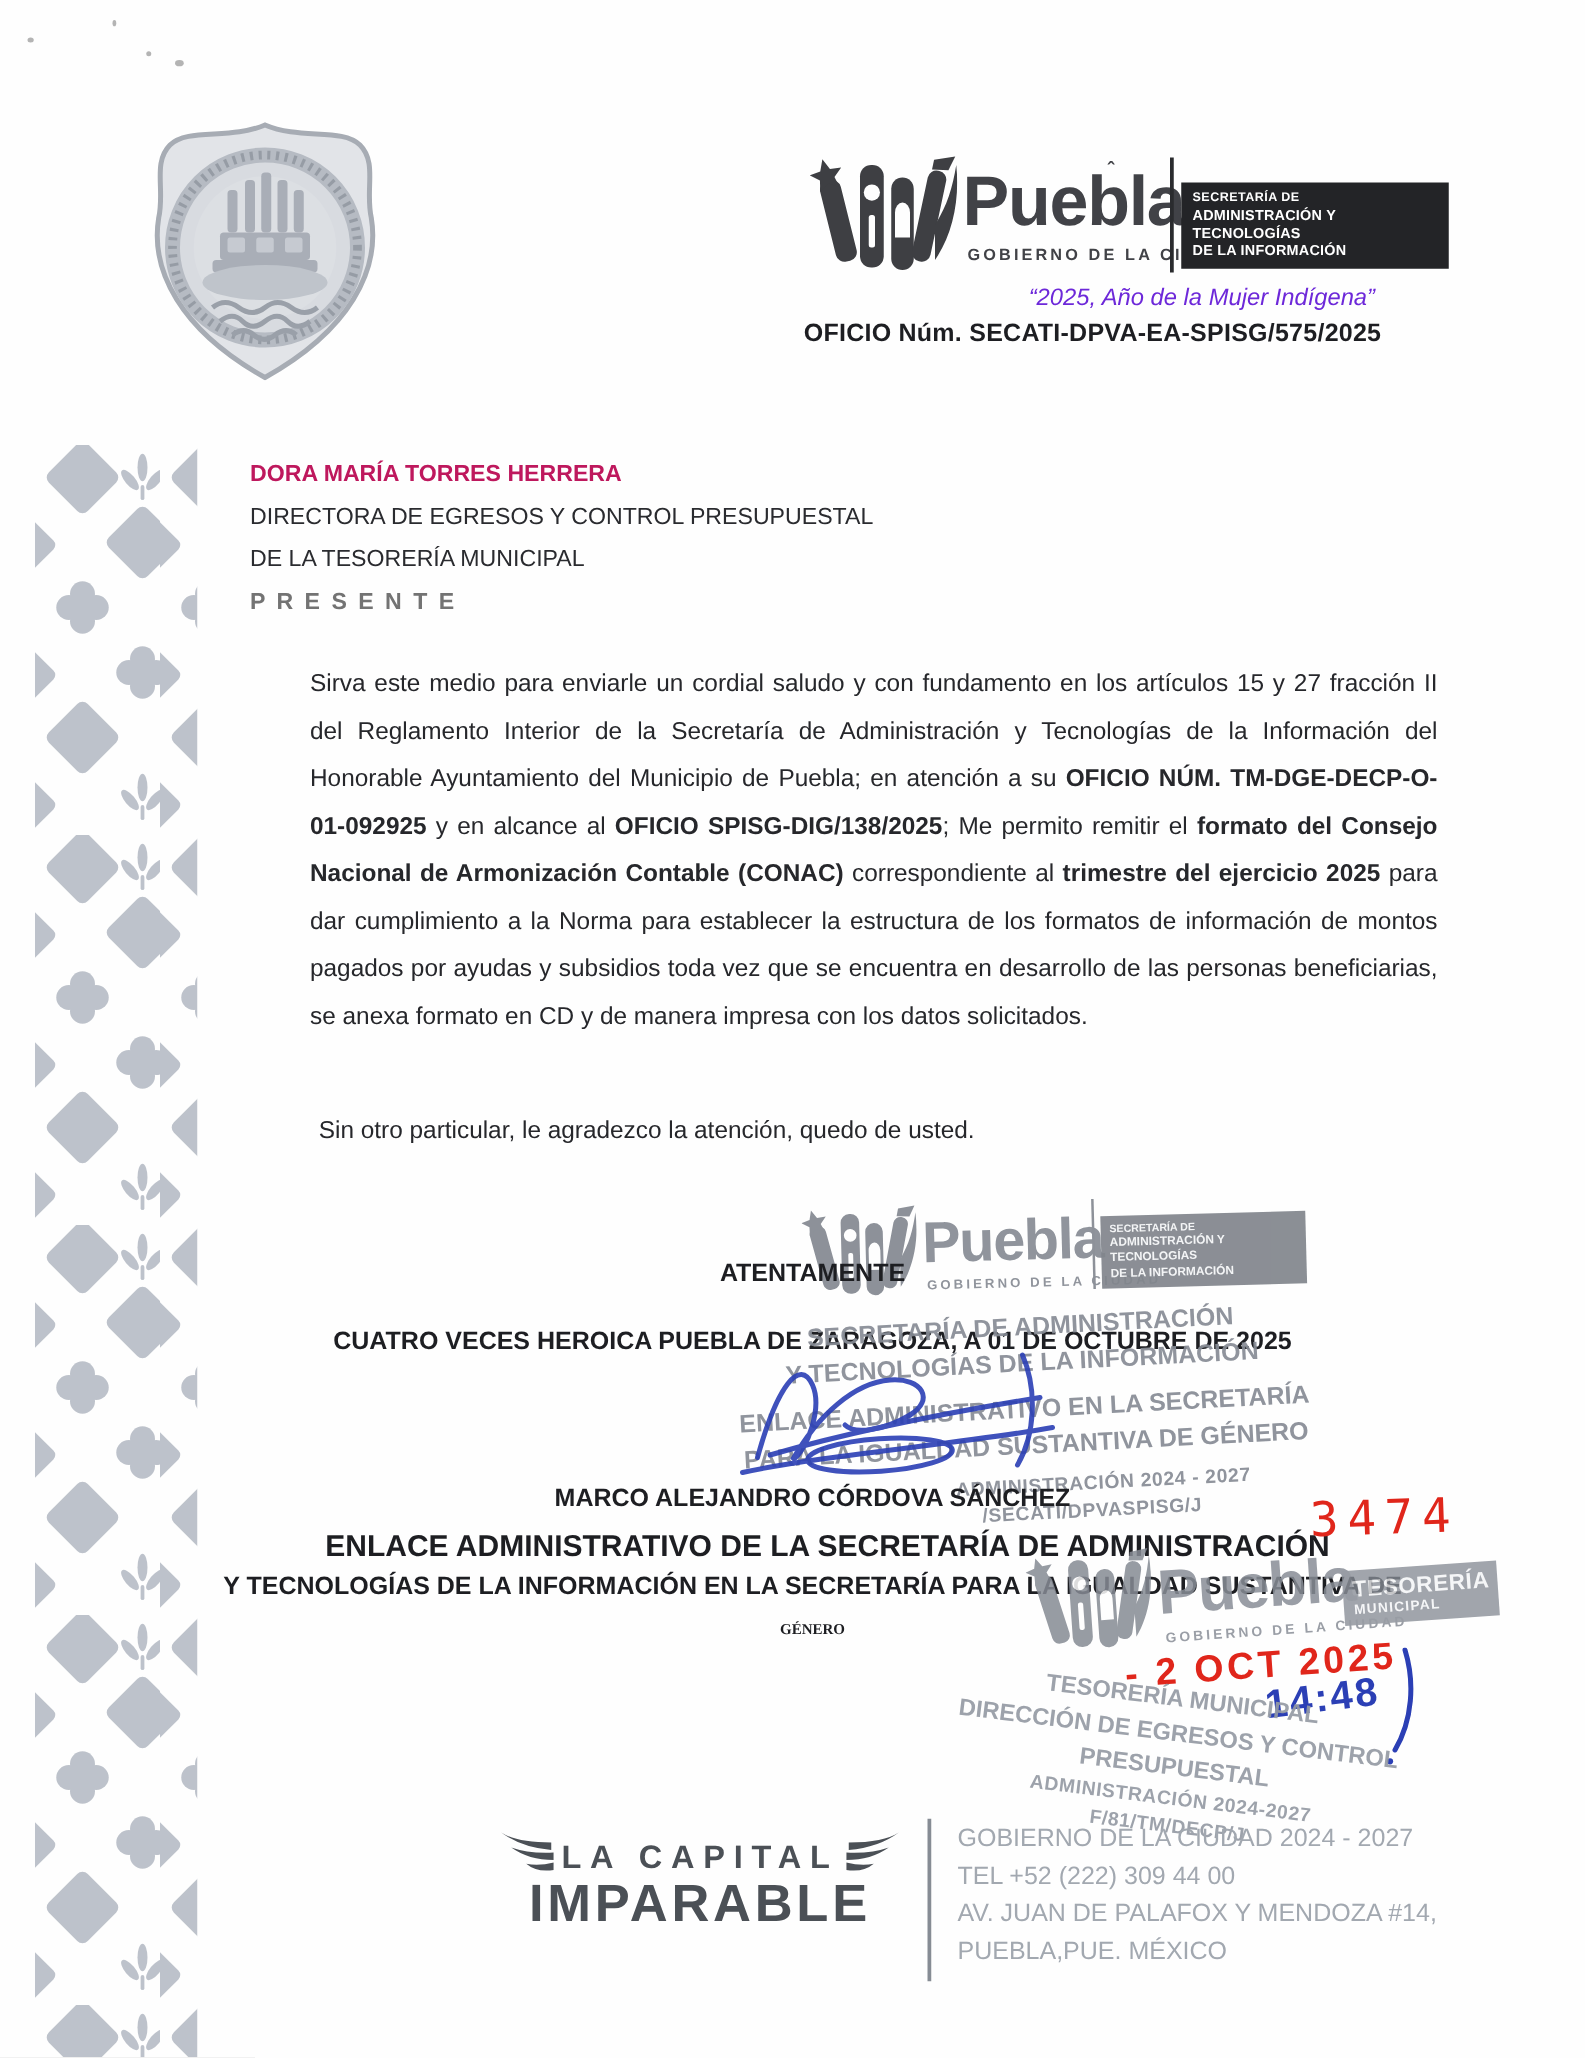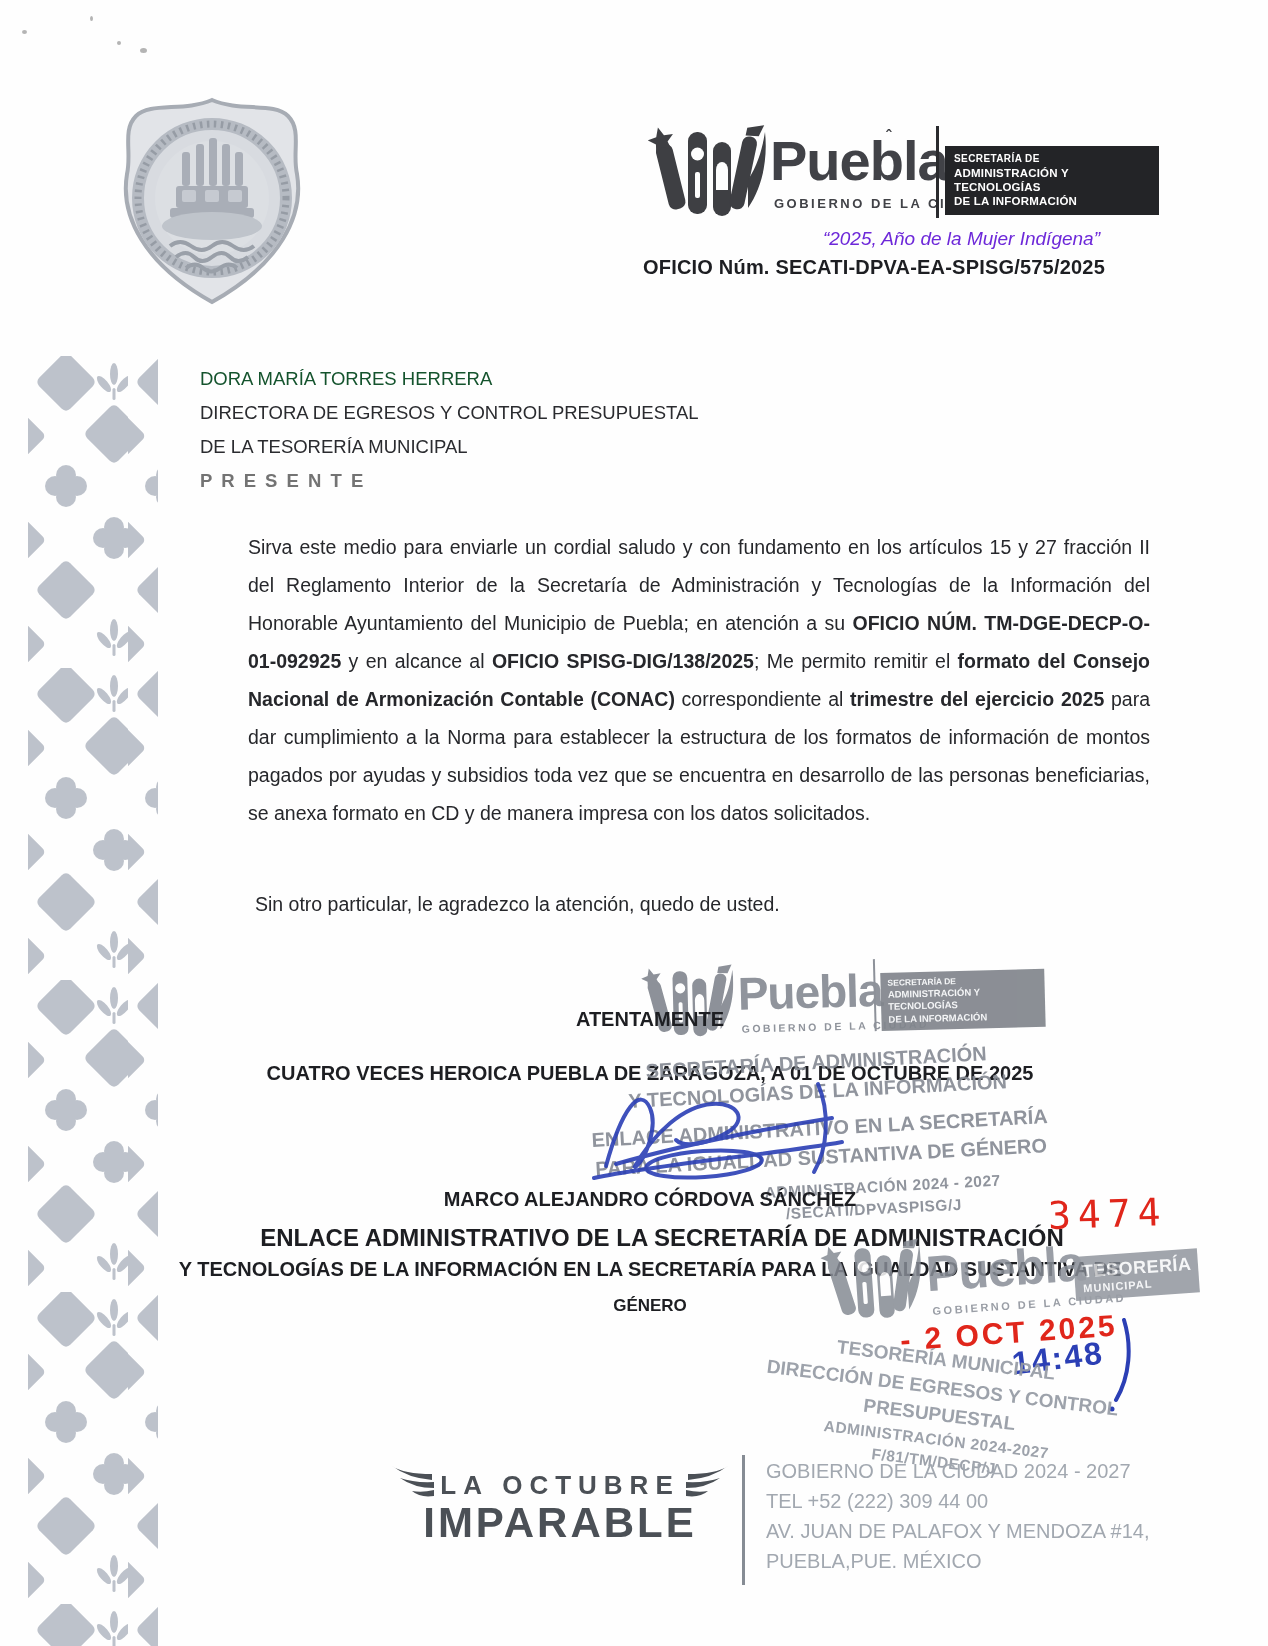"DORA MARÍA TORRES HERRERA" .rcpt .name { color: #14532d -> #be185d; font-weight: 400 -> 700 }
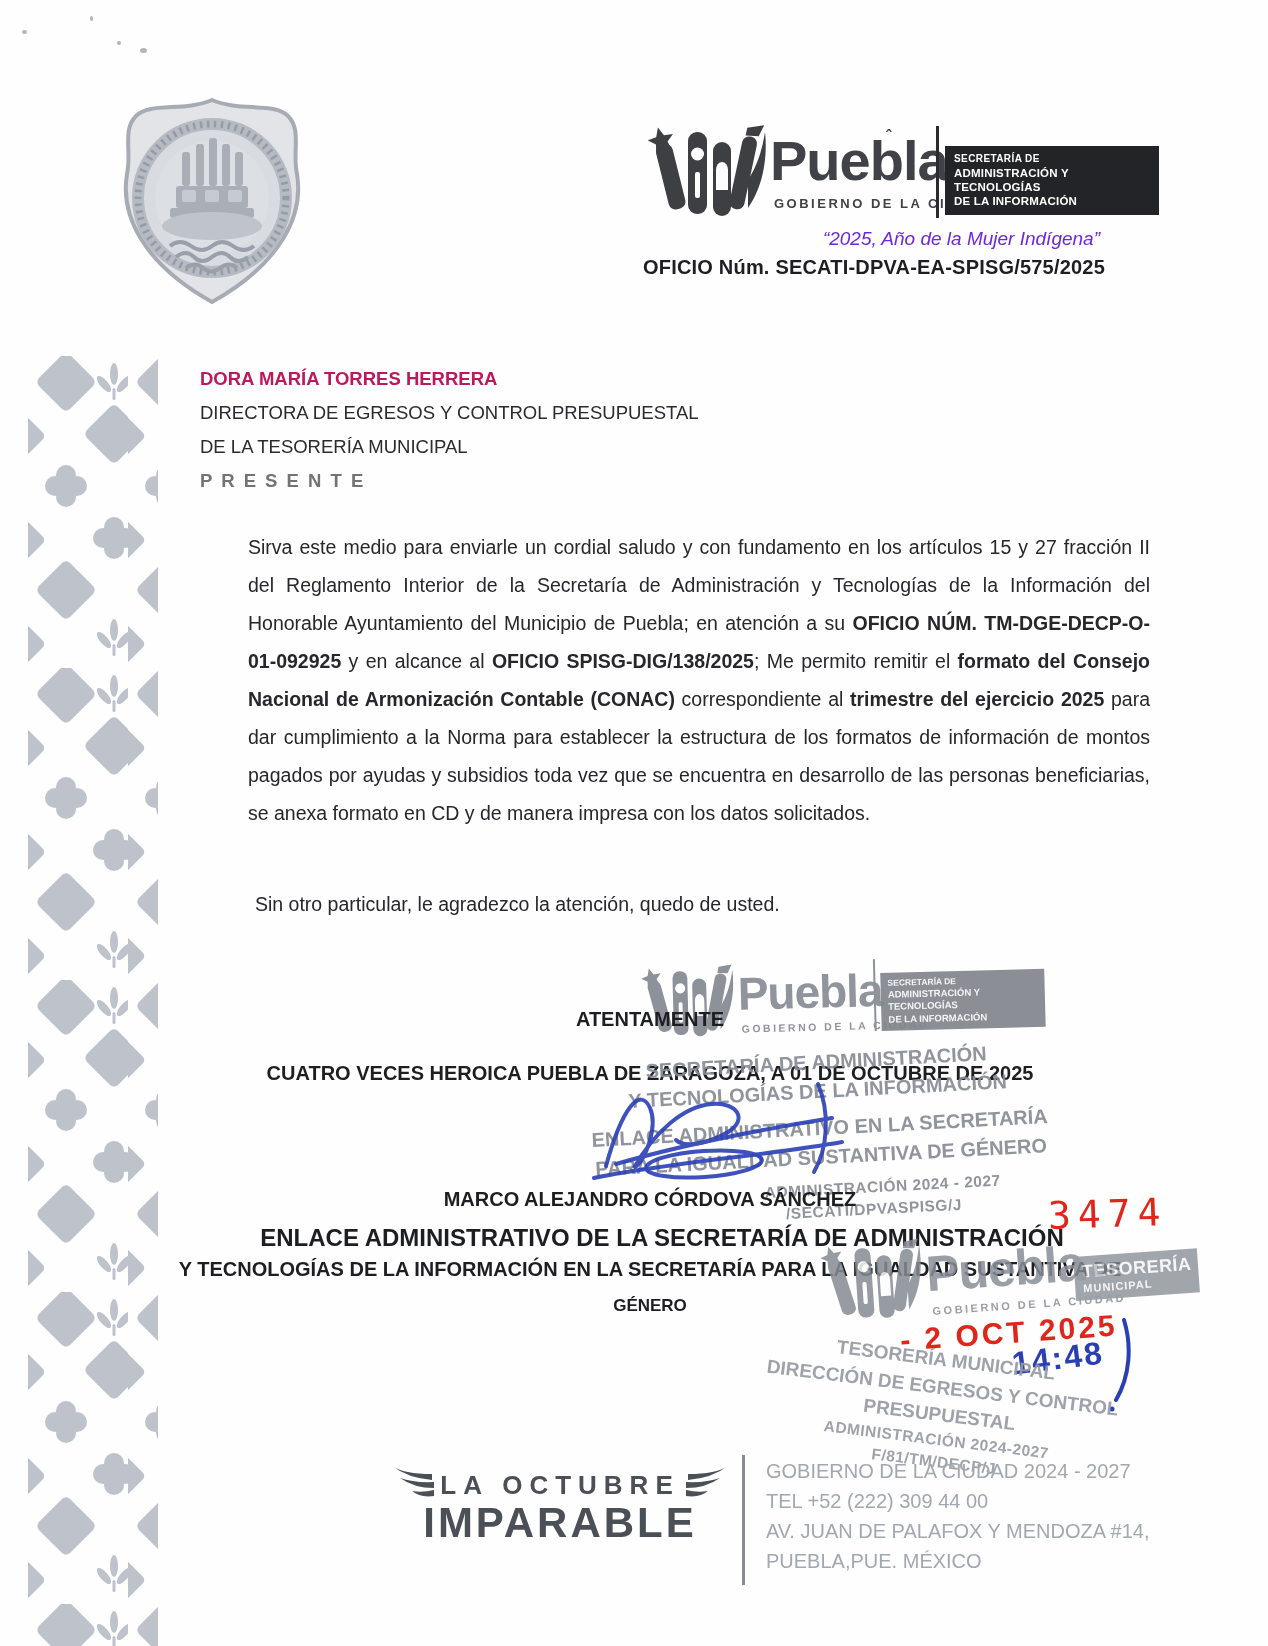"GÉNERO" div.abs { font-family: none -> Liberation Serif, serif; font-size: 17px -> 12px }
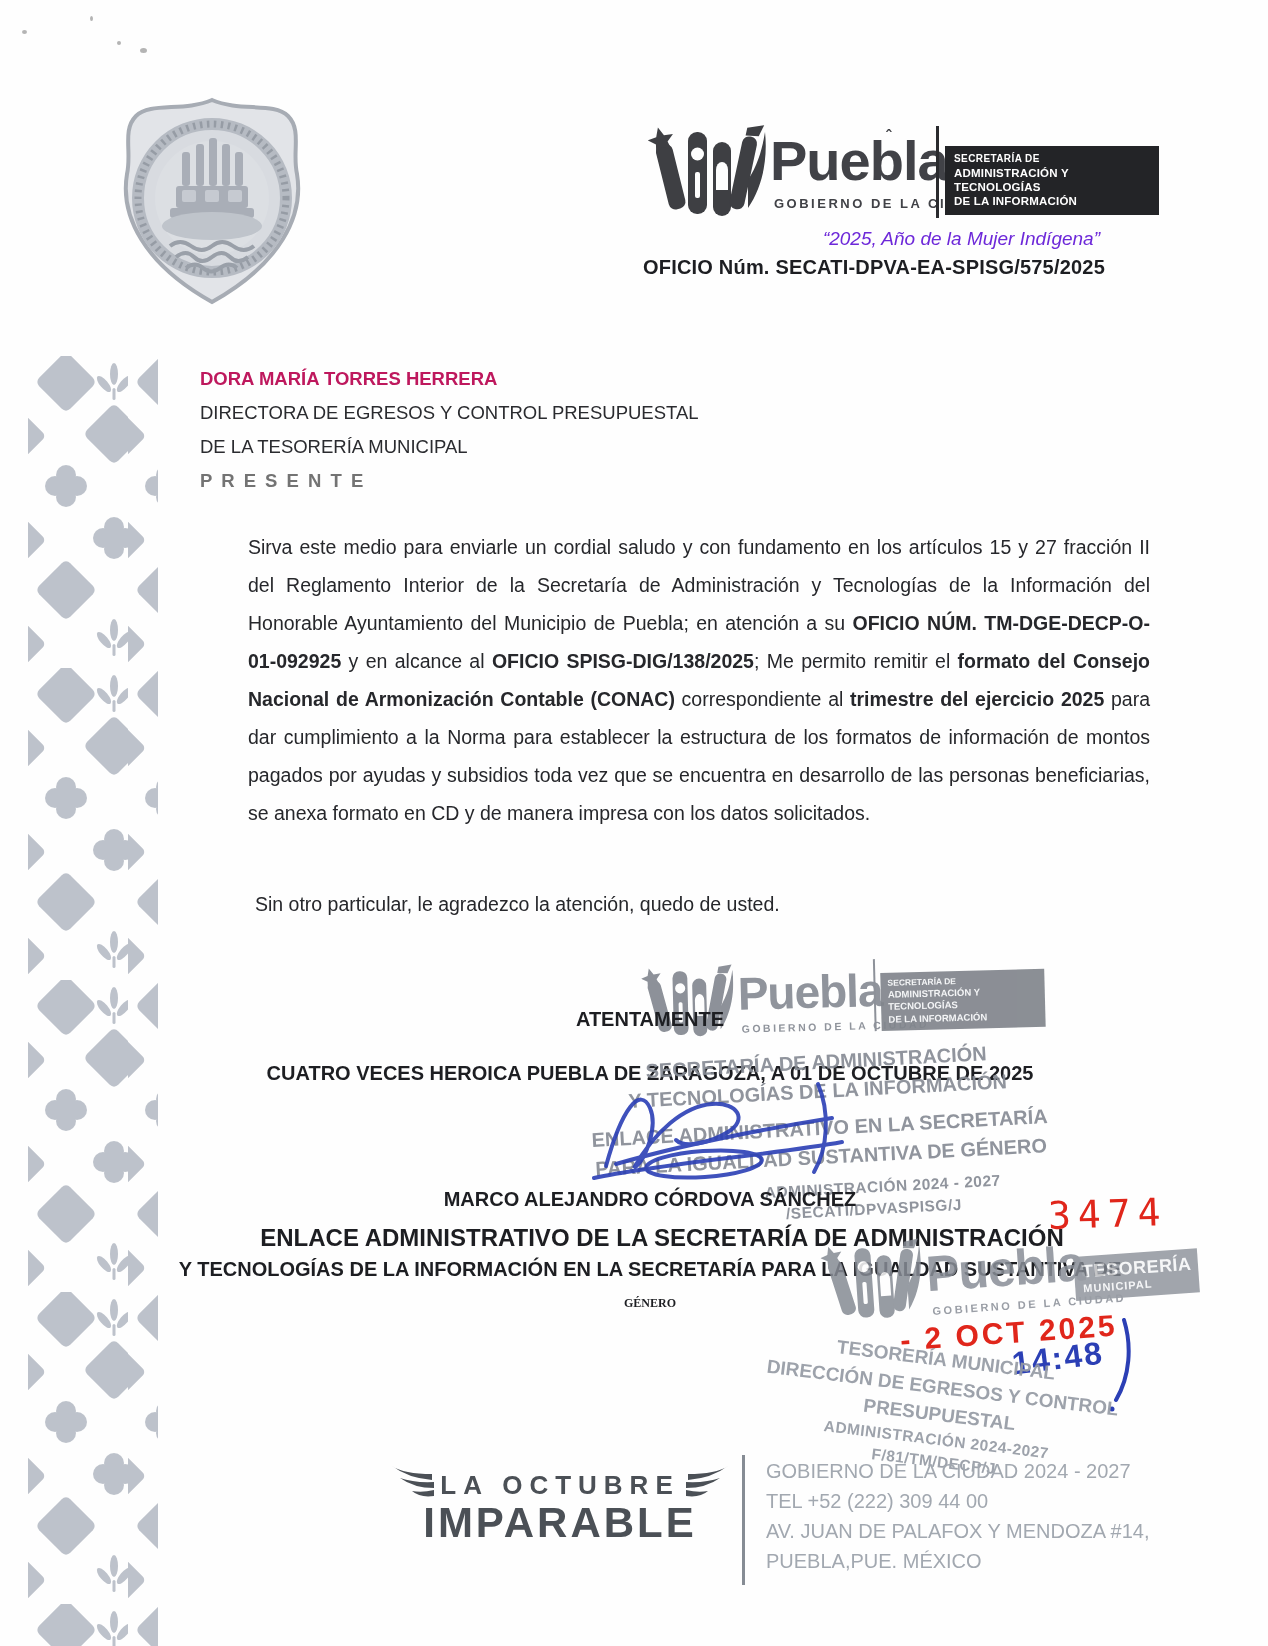"LA OCTUBRE" span.cap { text: OCTUBRE -> CAPITAL }
